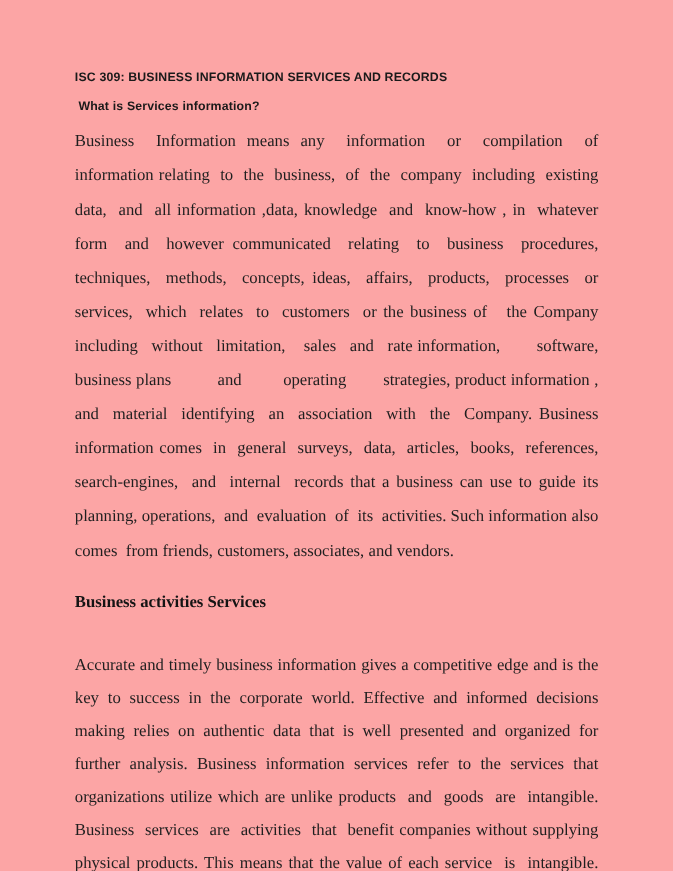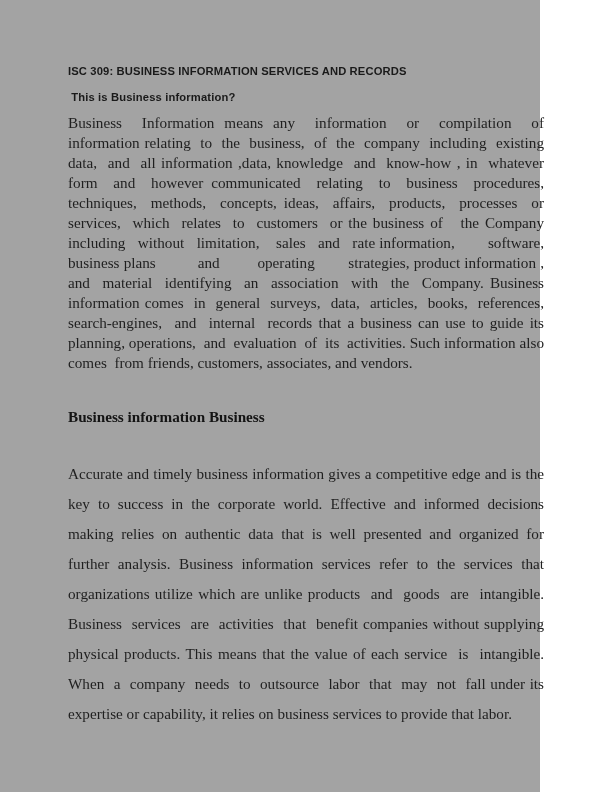"ISC 309: BUSINESS INFORMATION SERVICES" .page { background: #a3a3a3 -> #fca5a5; width: 540px -> 612px }
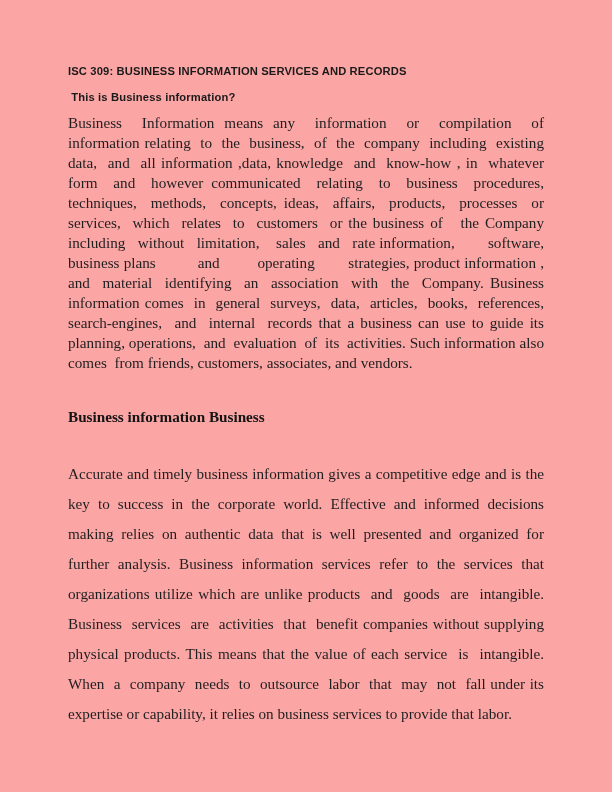"This is Business information?" h2.doc-subtitle { text: This is Business -> What is Services }
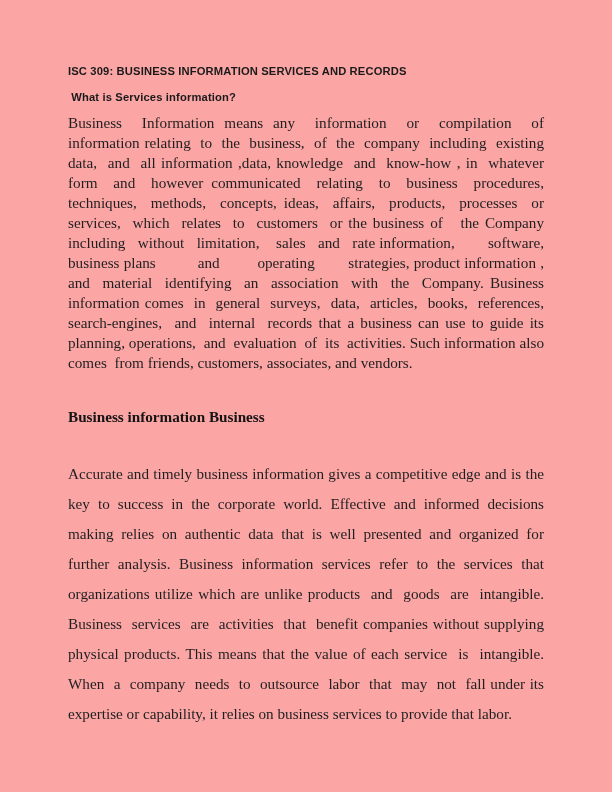"Business Information means any" .para-intro { line-height: 20px -> 31px; margin-bottom: 12px -> 0 }
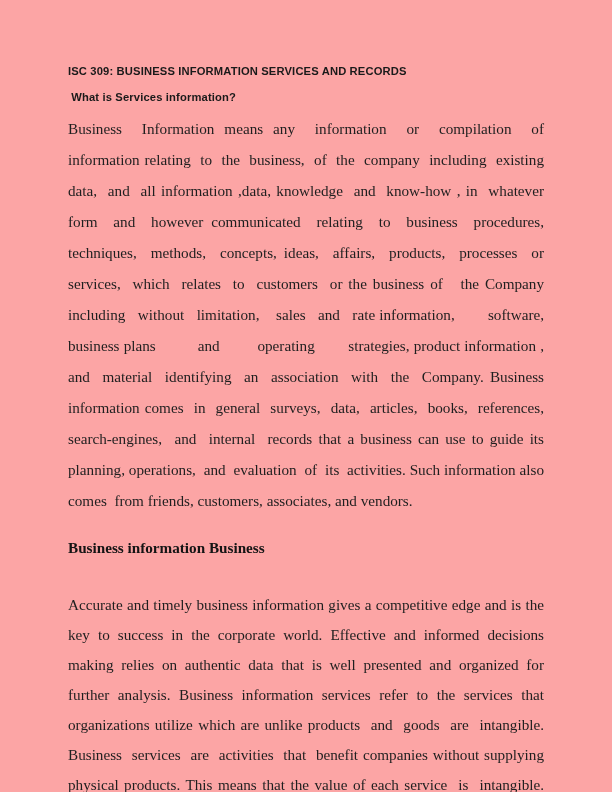"Business information Business" h3.section-heading { text: information Business -> activities Services }
